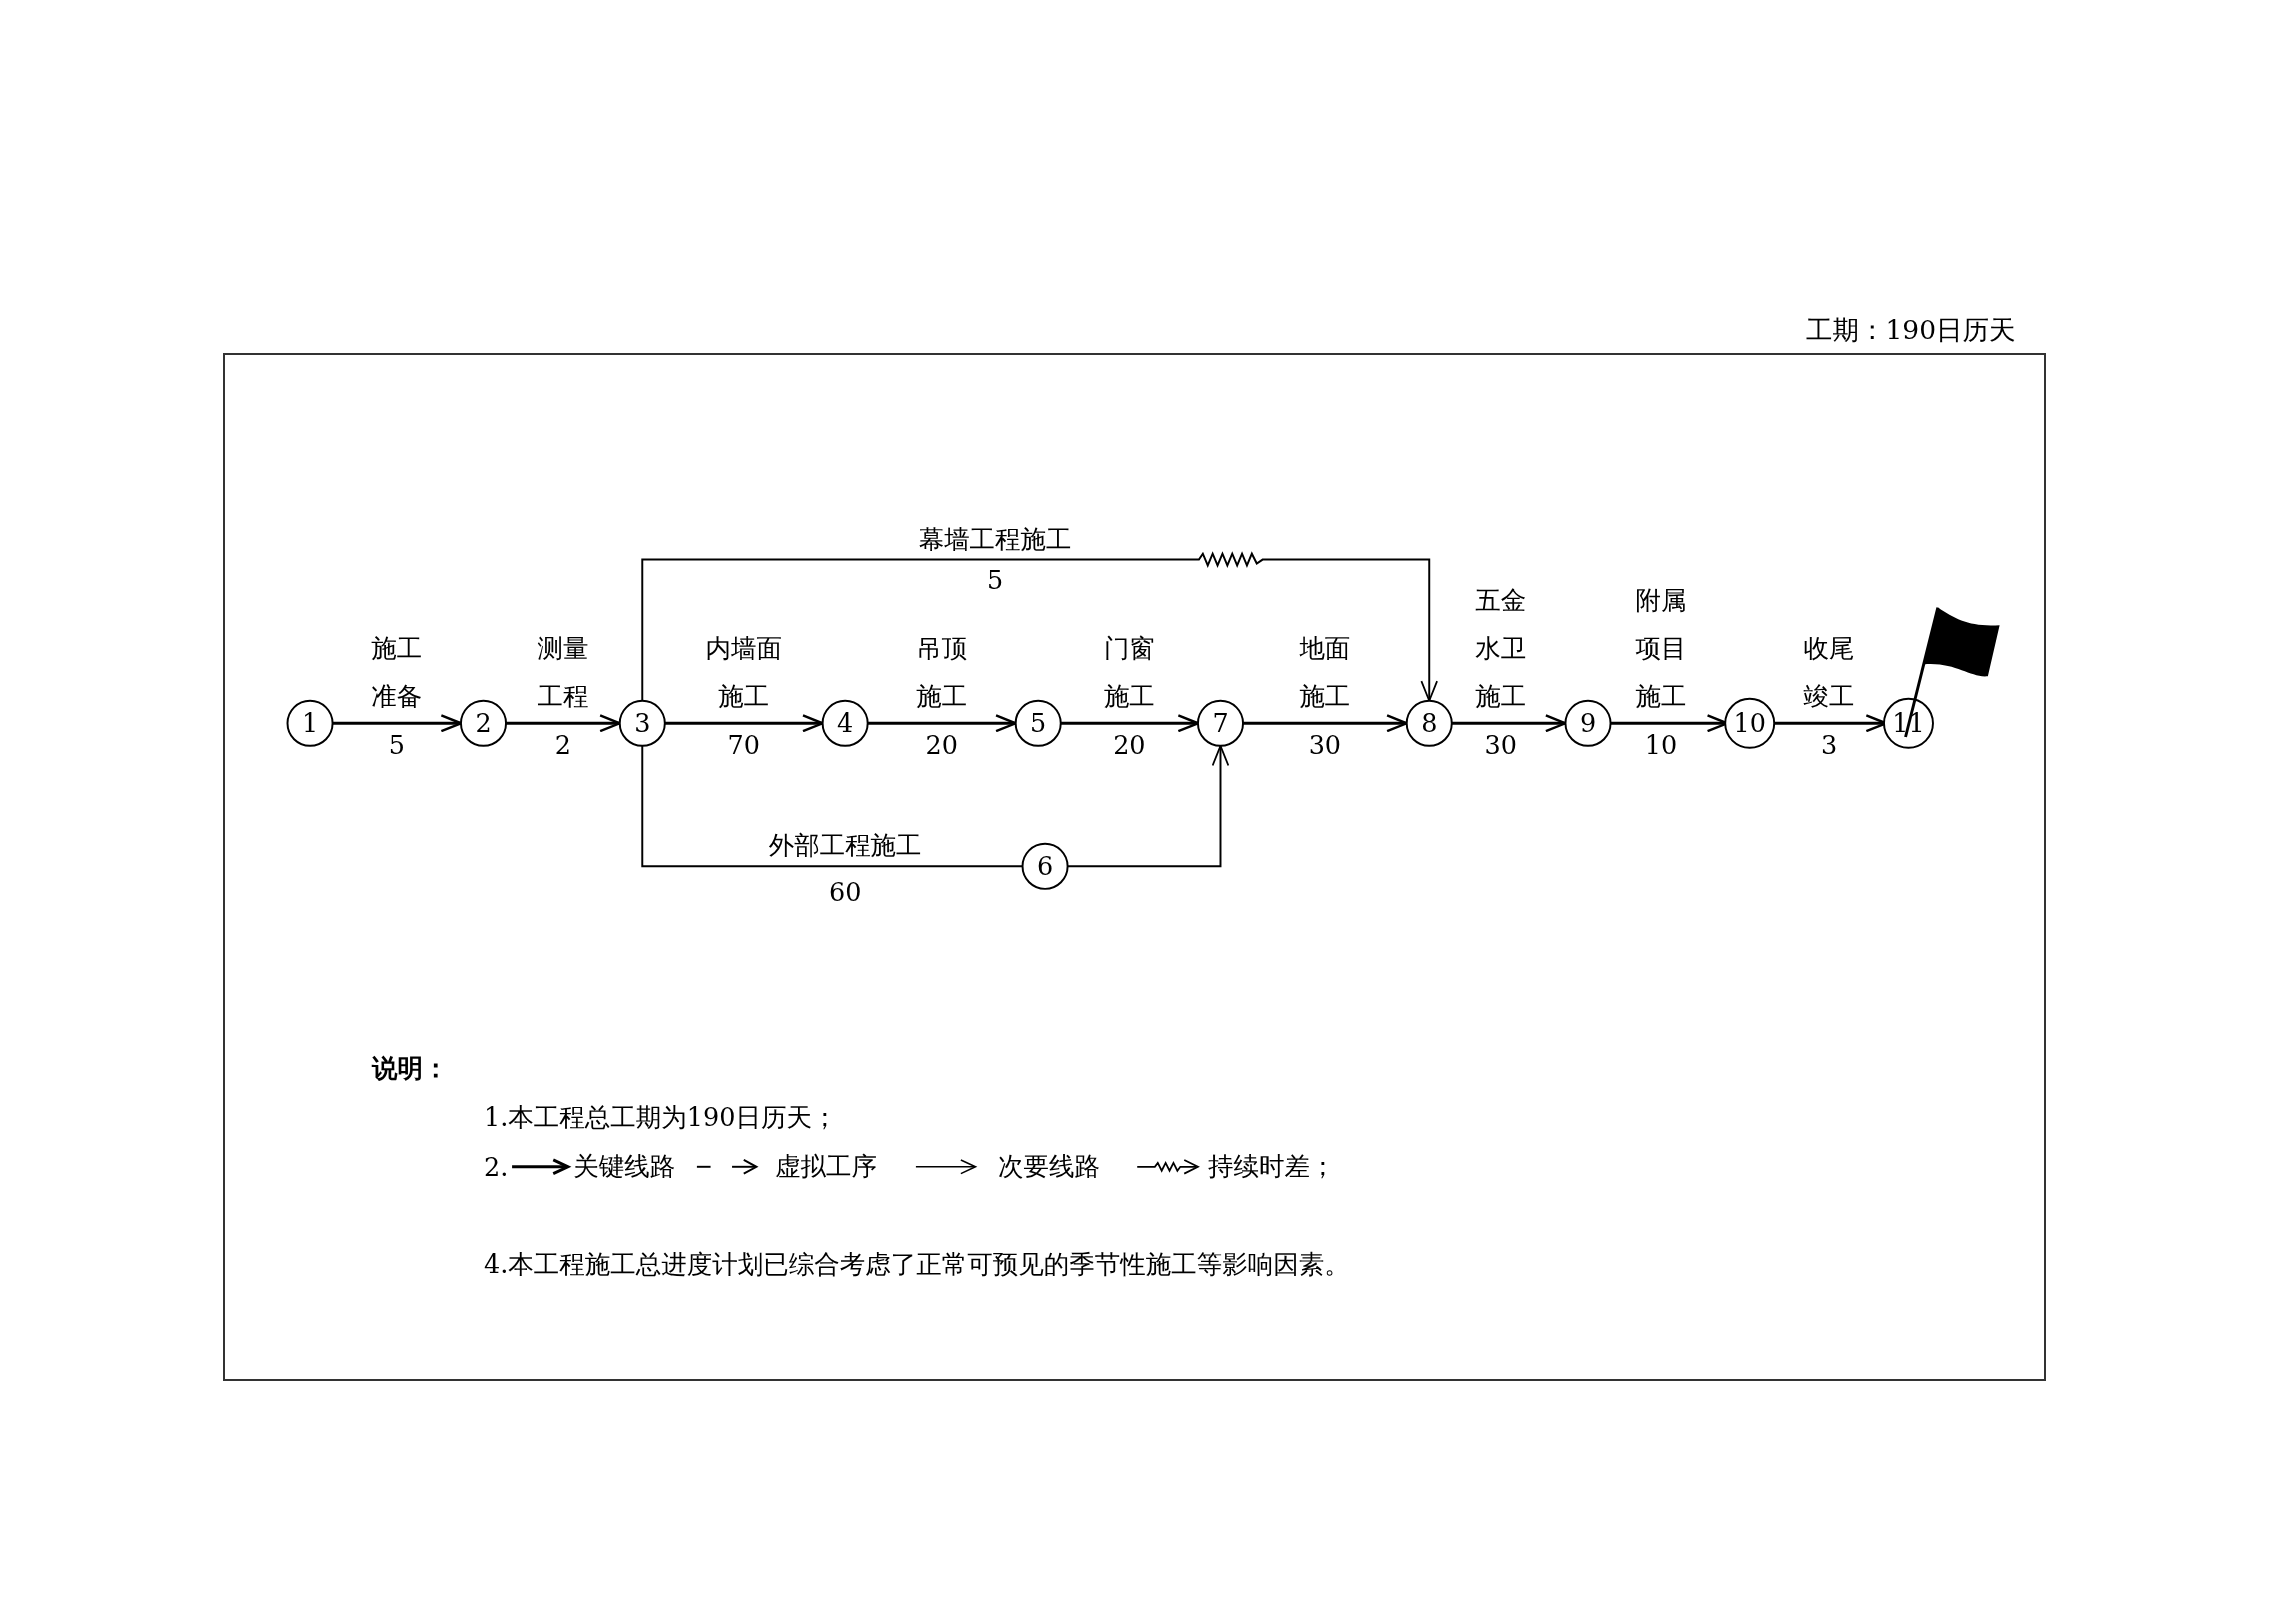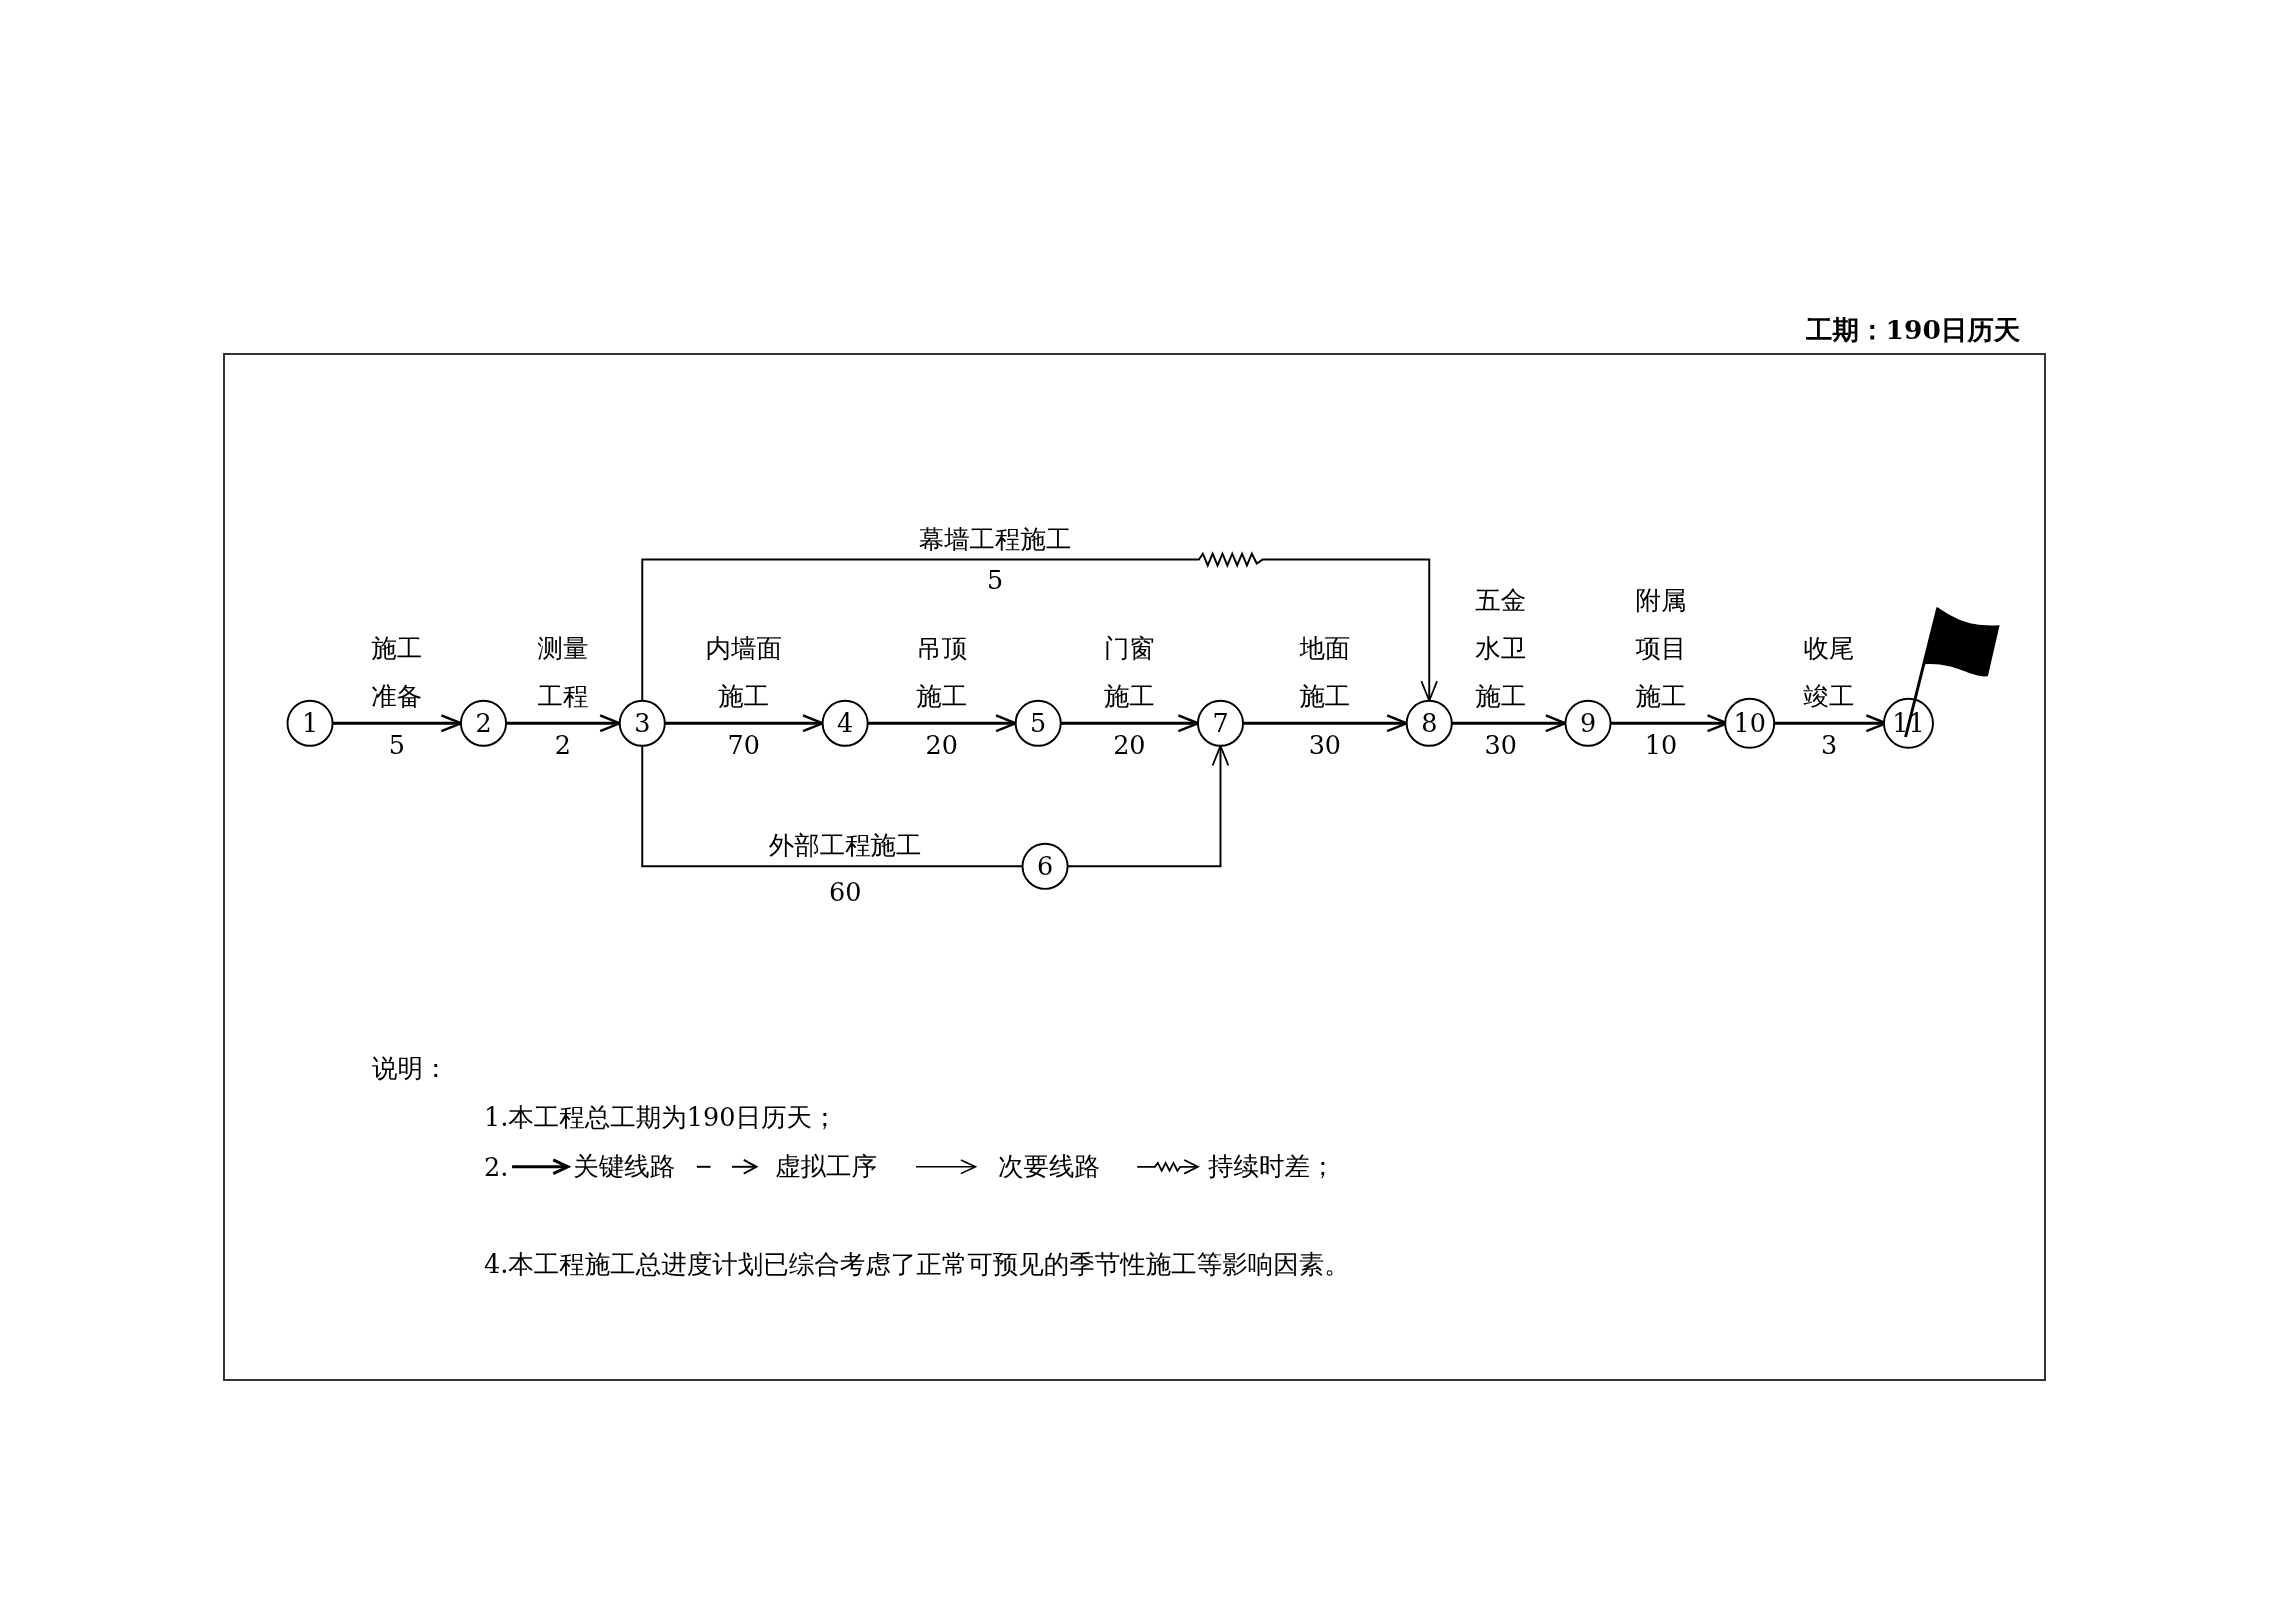"工期：190日历天" #period { font-weight: bold -> none }
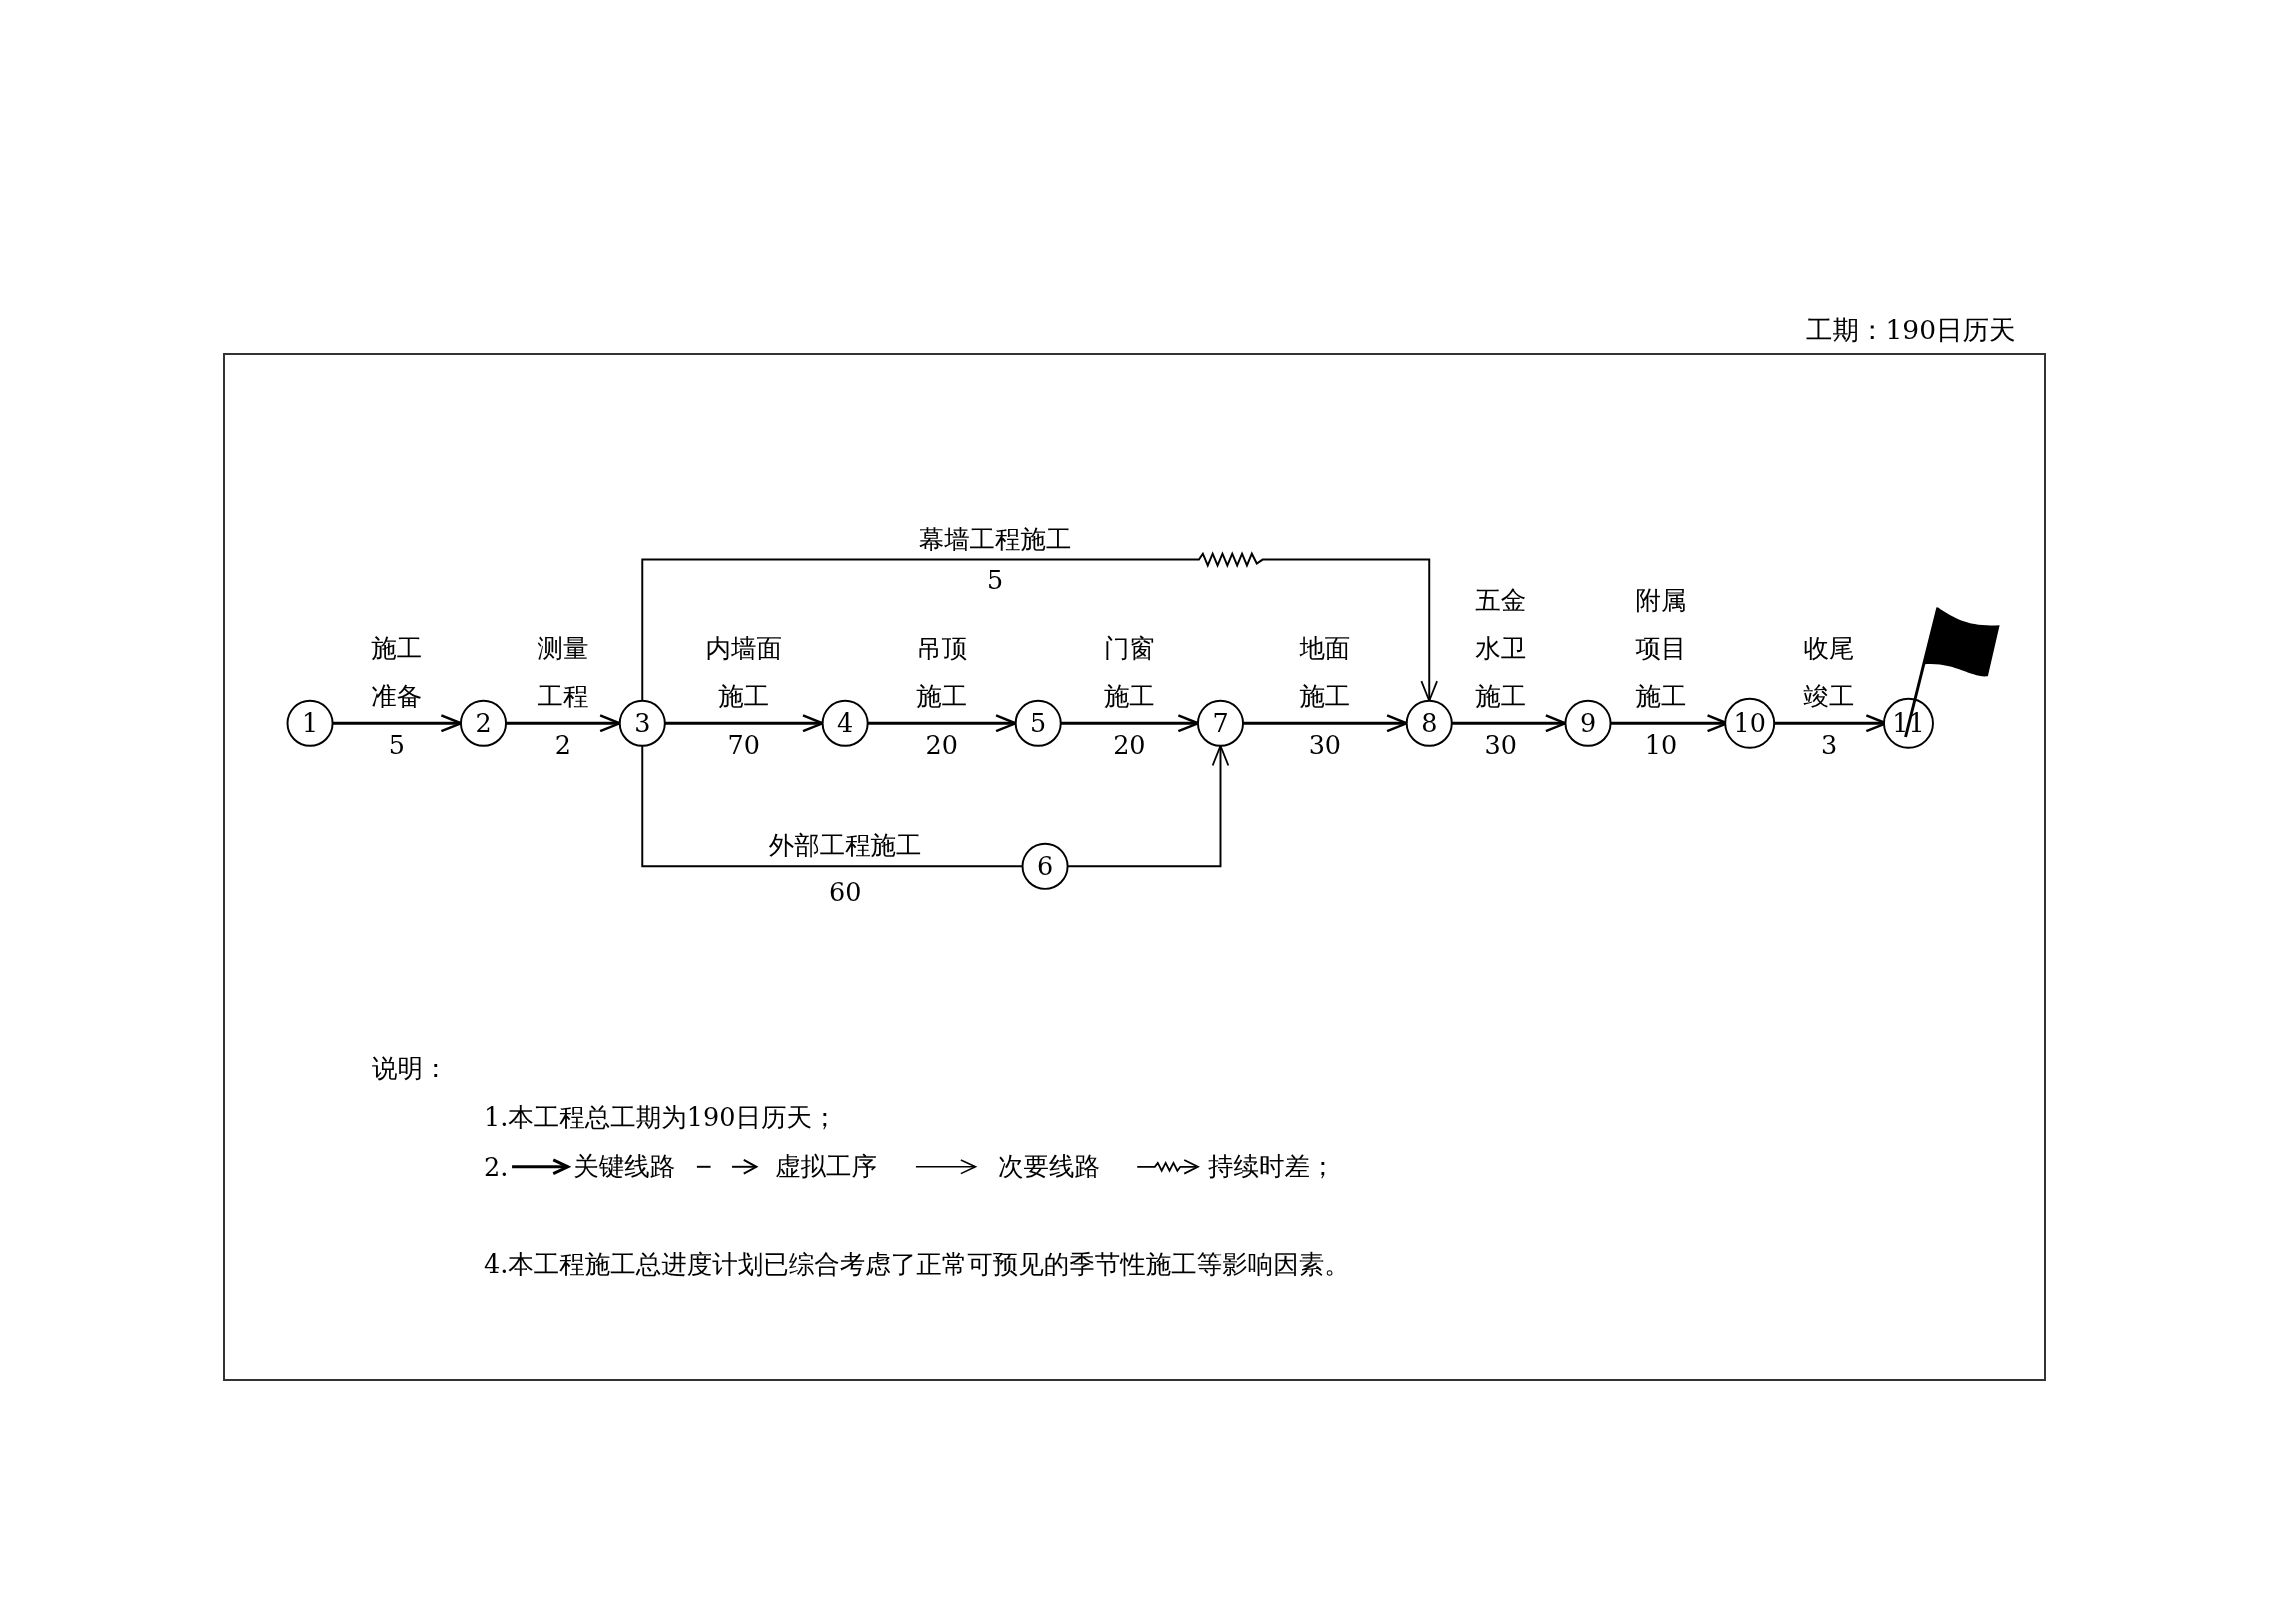"说明：" .notes-title { font-weight: none -> bold }
